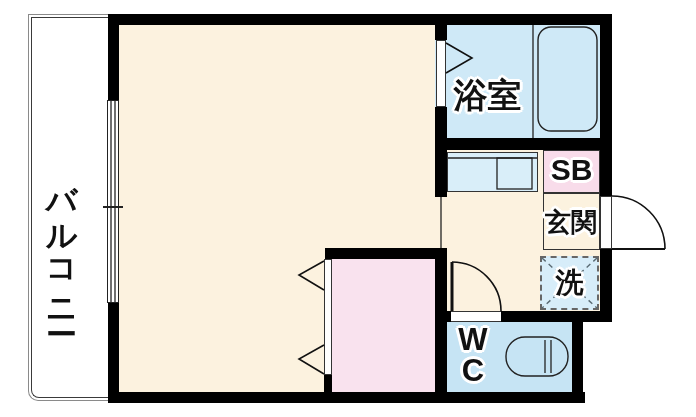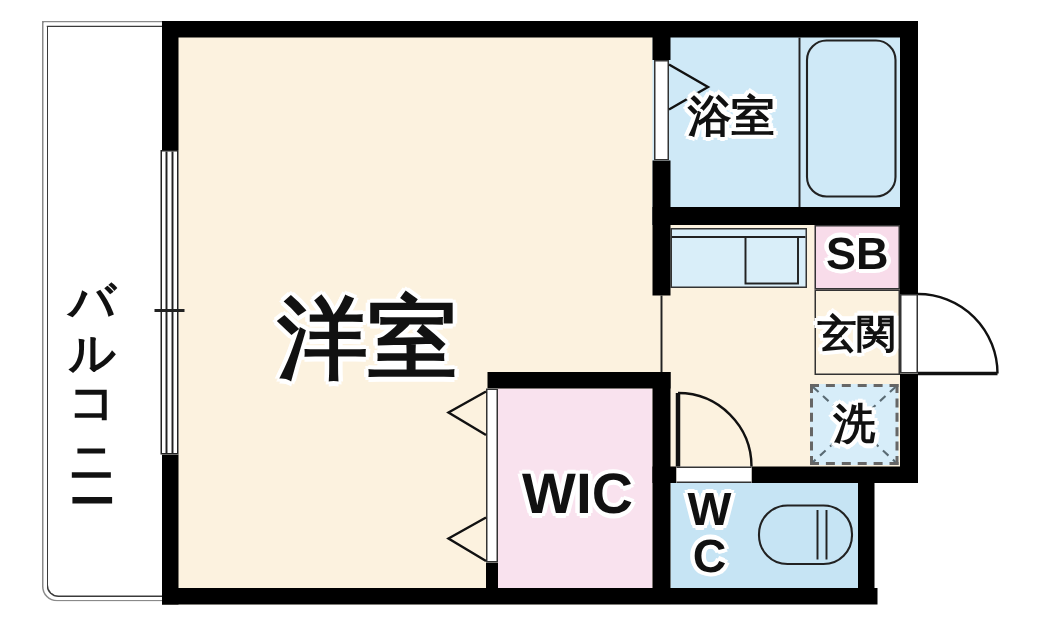"浴室" div.label { font-size: 29px -> 34px; top: 64px -> 78px }
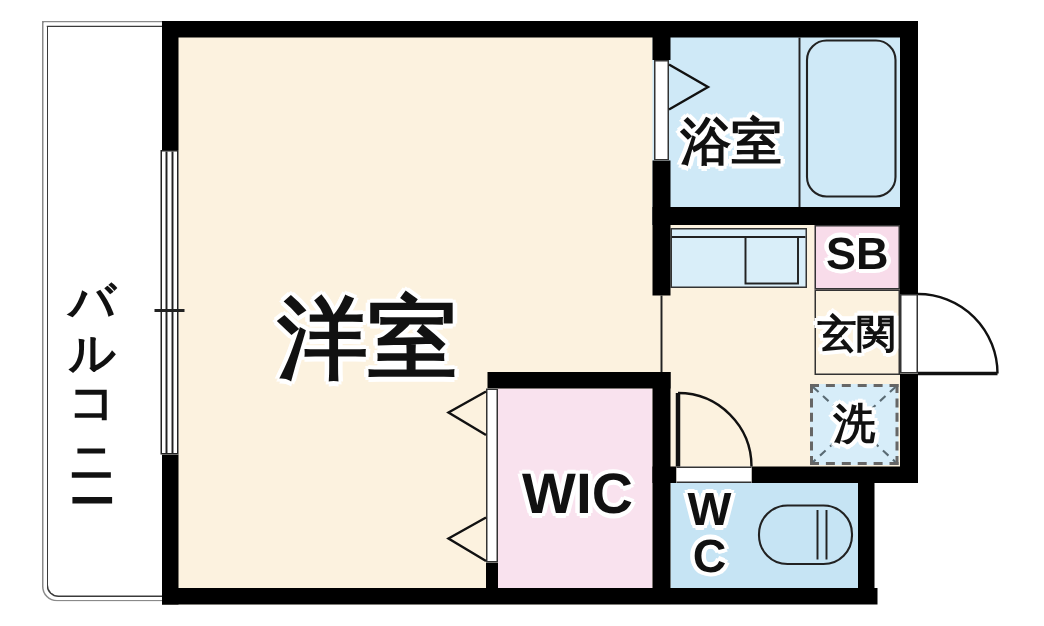"洋室" div.label { html: <div>洋室</div> -> none }
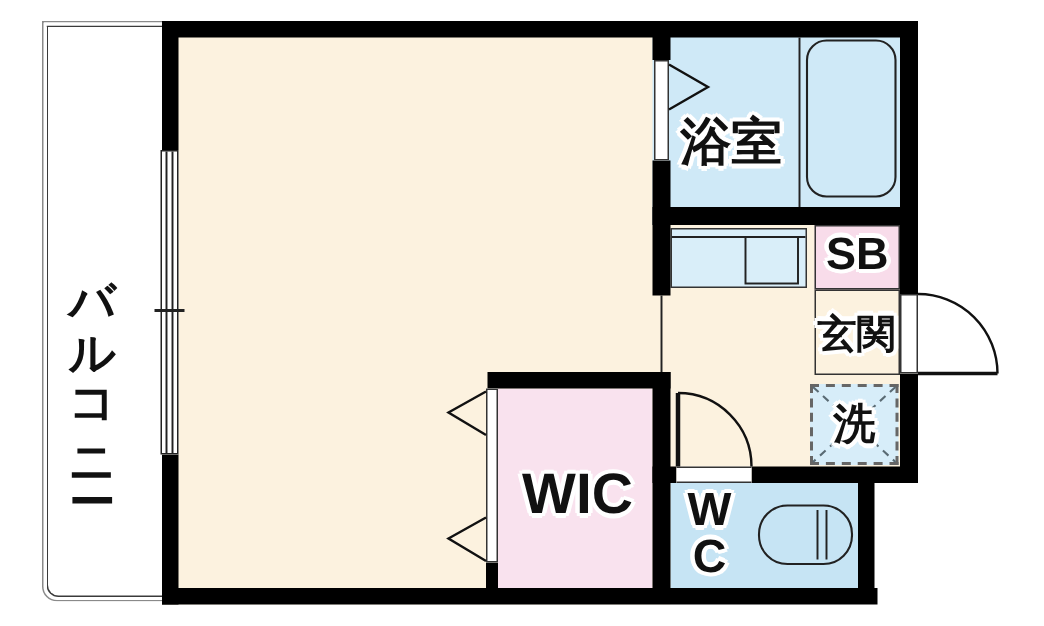"WIC" div.label { html: <div>WIC</div> -> none }
